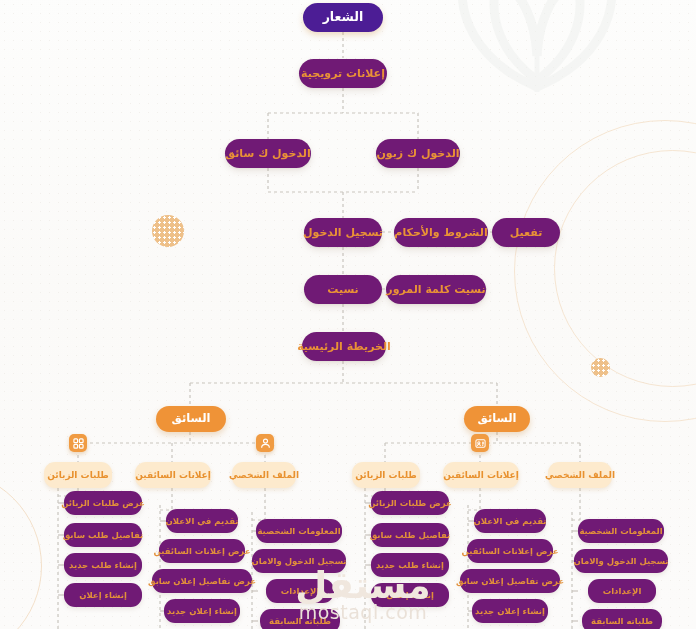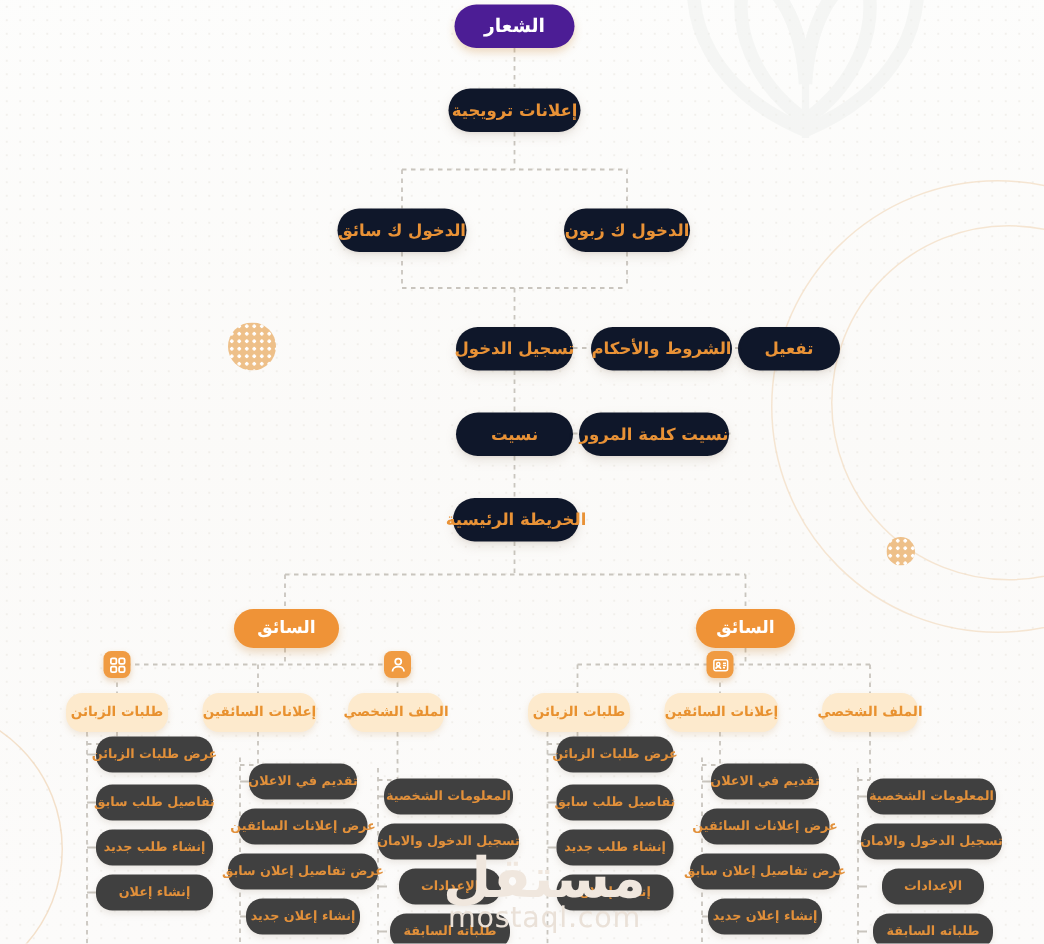"إعلانات ترويجية" .n-white { background: #0f172a -> #701a75 }
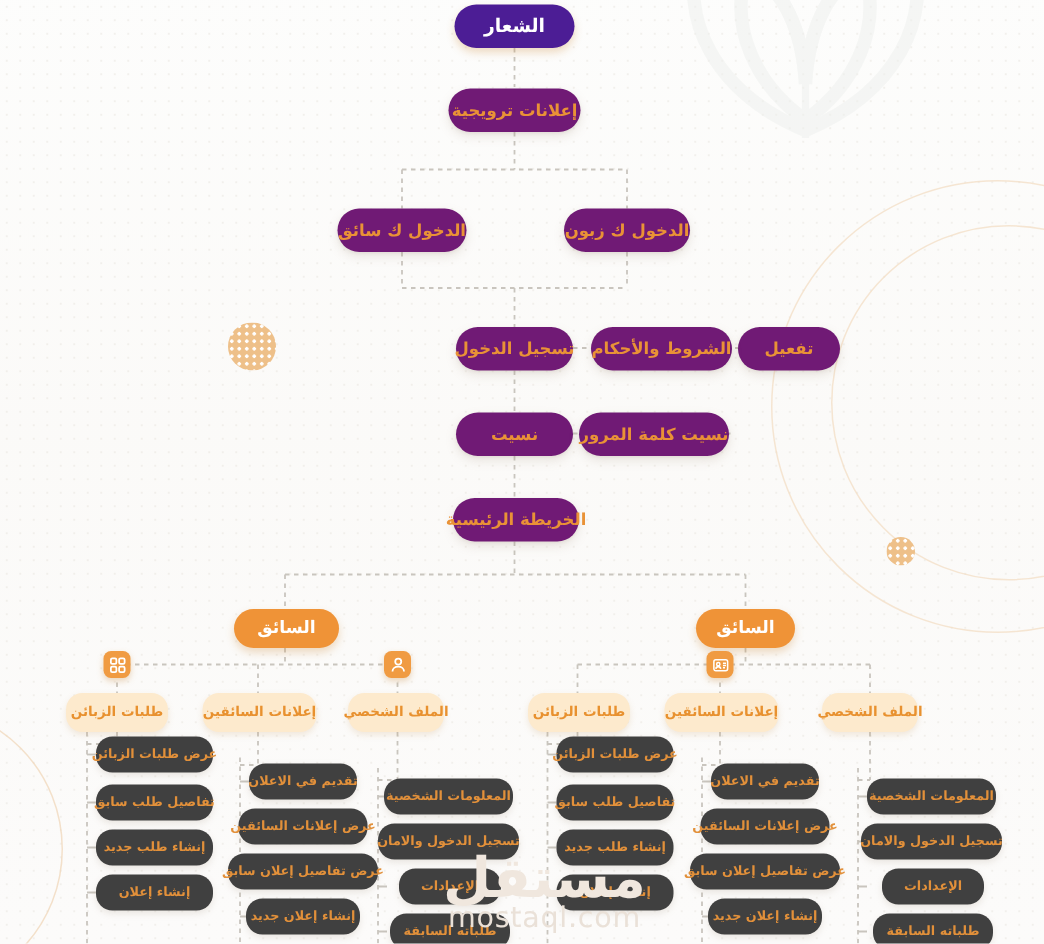"عرض طلبات الزبائن" .n-leaf { background: #404040 -> #701a75 }
